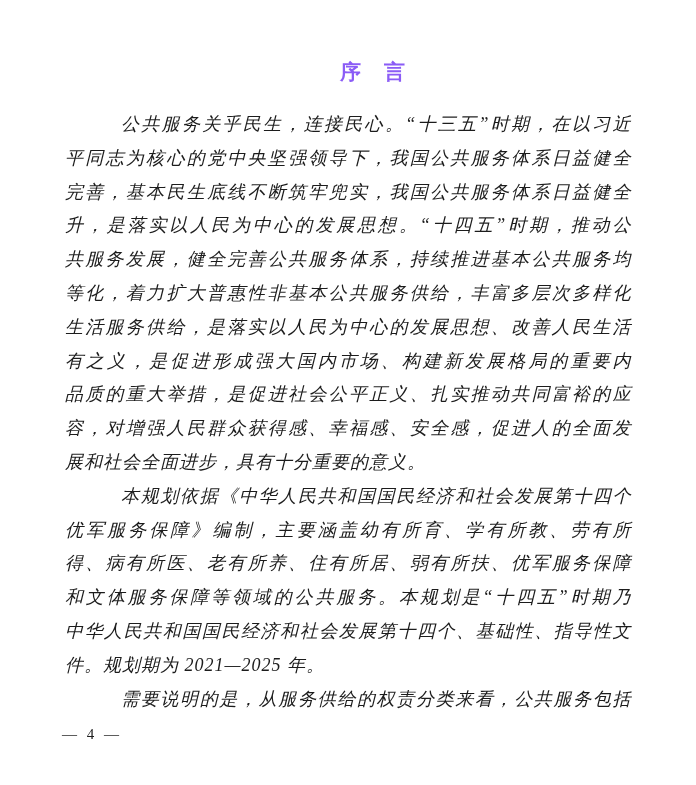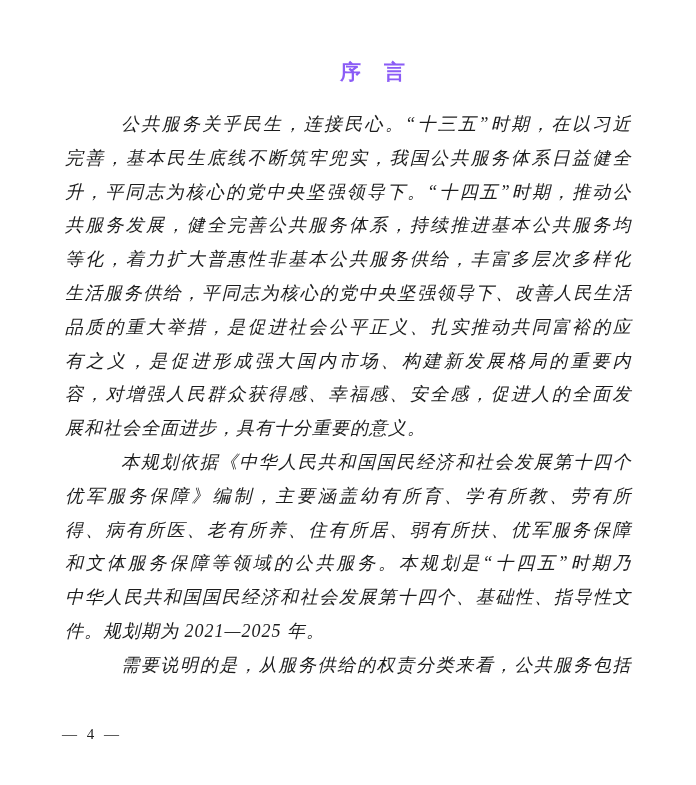"平同志为核心的党中央坚强领导下，我国公共服务体系日益健全" div.line { html: none -> <div>平同志为核心的党中央坚强领导下，我国公共服务体系日益健全</div> }
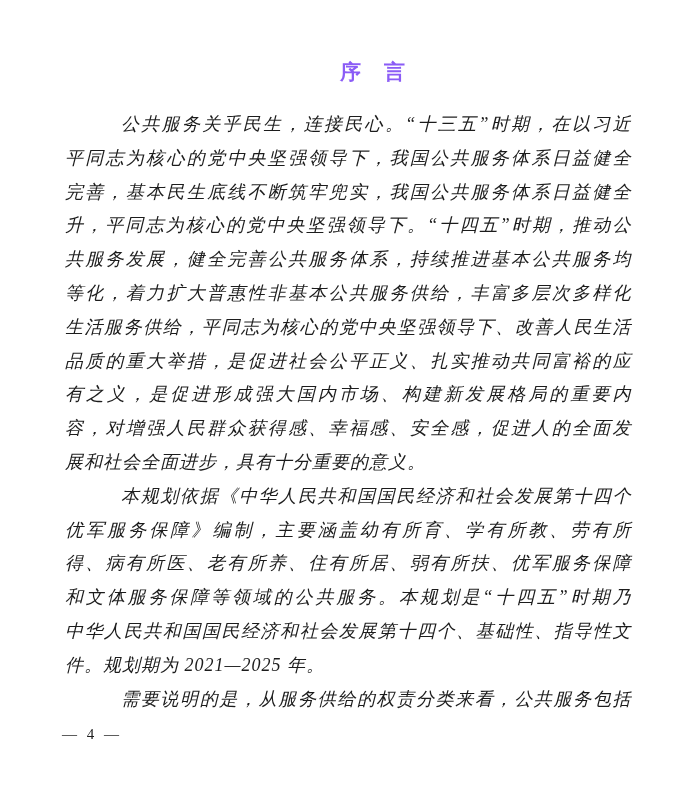"升，平同志为核心的党中央坚强领导下。“十四五”时期，推动公" div.line { text: 平同志为核心的党中央坚强领导下 -> 是落实以人民为中心的发展思想 }
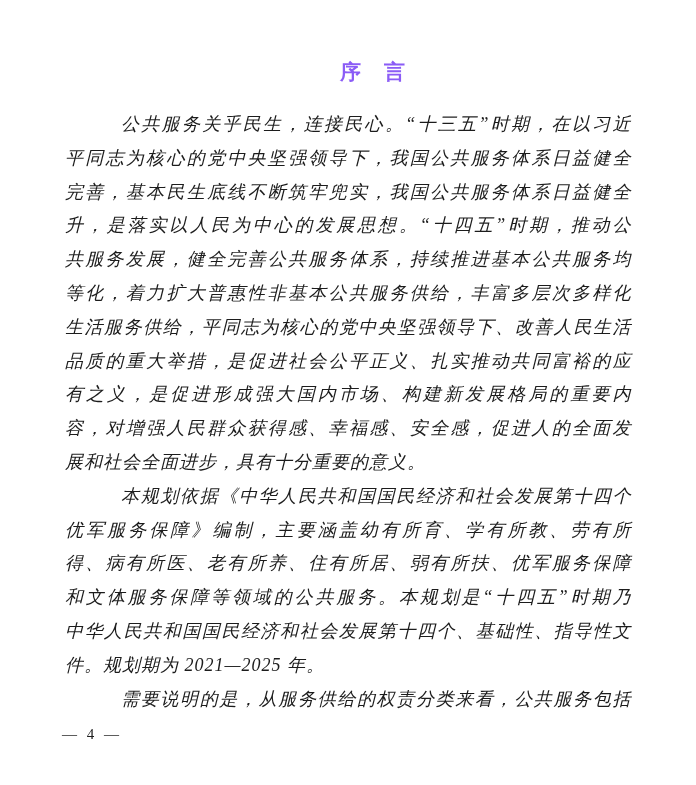"生活服务供给，平同志为核心的党中央坚强领导下、改善人民生活" div.line { text: 平同志为核心的党中央坚强领导下 -> 是落实以人民为中心的发展思想 }
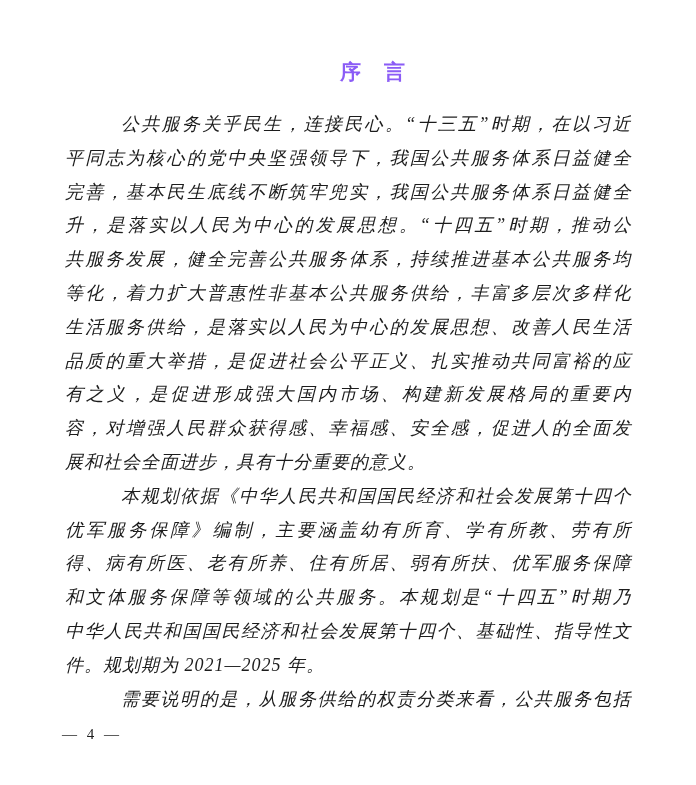"品质的重大举措，是促进社会公平正义、扎实推动共同富裕的应" div.line { order: before "有之义，是促进形成强大国内市场、构建新发展格局的重要内" -> after "有之义，是促进形成强大国内市场、构建新发展格局的重要内" }
